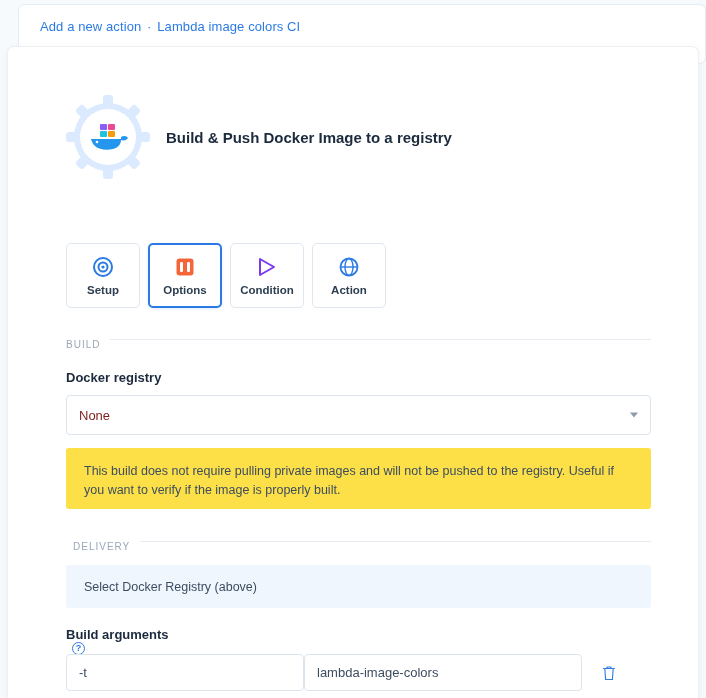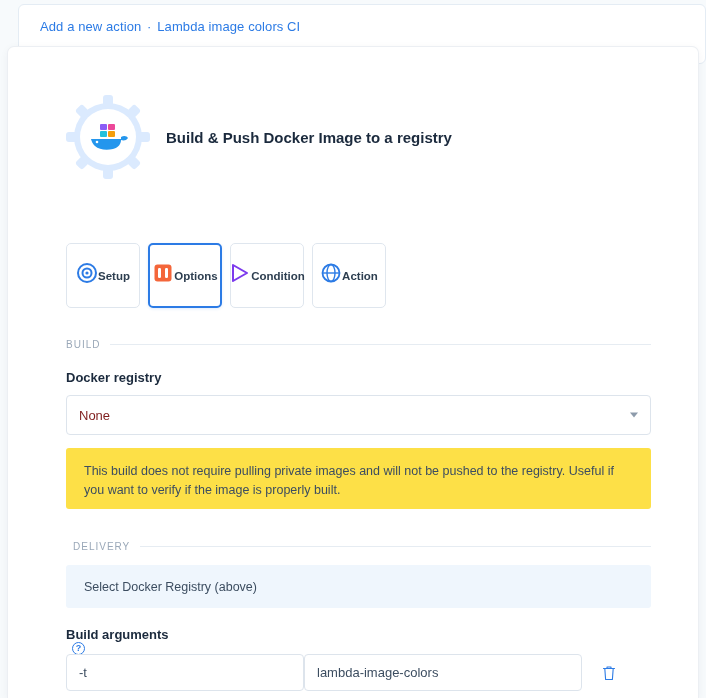"Setup" .step { flex-direction: none -> column }
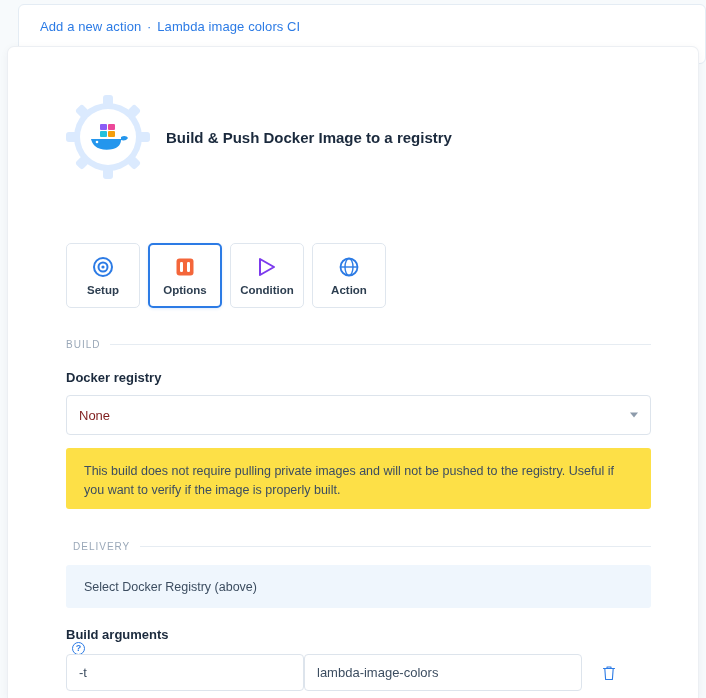"BUILD" .legend { align-items: center -> flex-start }
